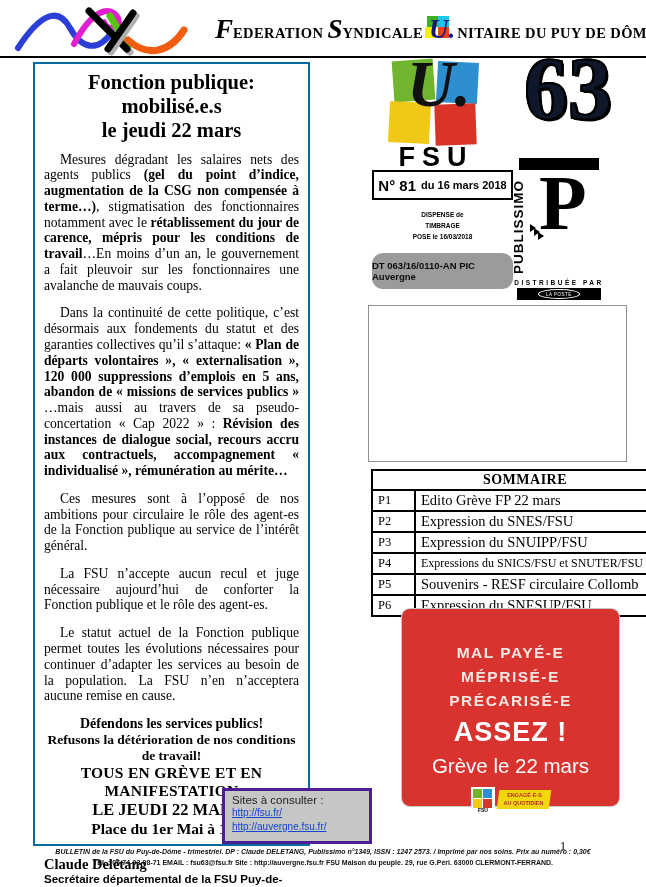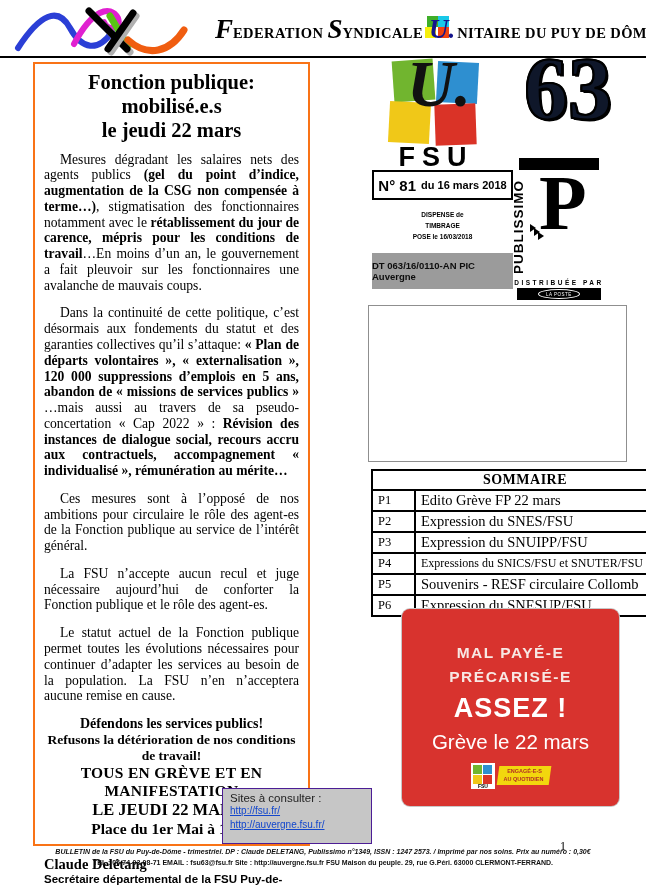"Fonction publique: mobilisé.e.s" .article { border: 2px solid #f97316 -> 2px solid #0369a1 }
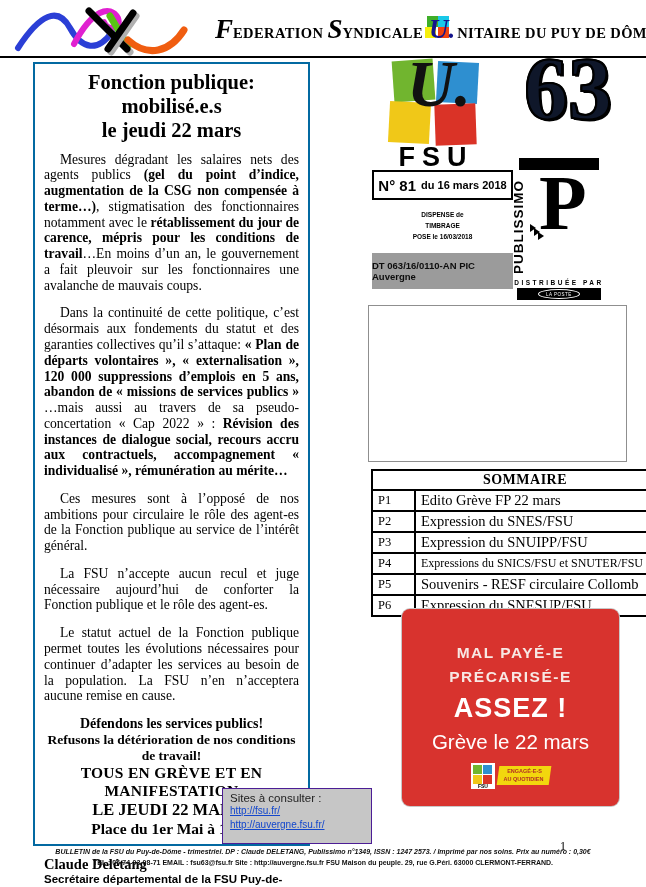"DT 063/16/0110-AN PIC Auvergne" .routing { border-radius: none -> 11px }
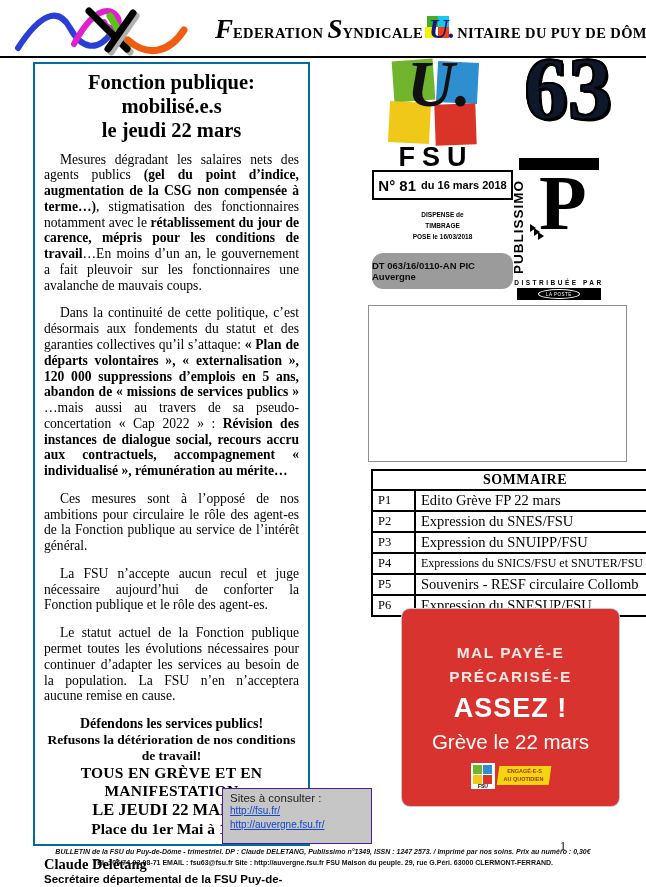"MÉPRISÉ-E" div.l { html: none -> <div>MÉPRISÉ-E</div> }
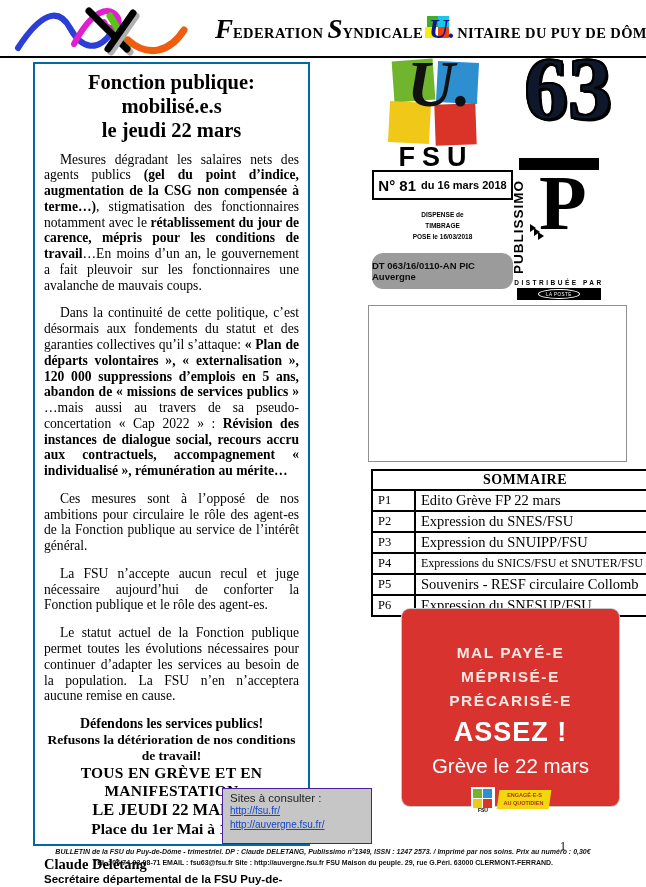"Sites à consulter :" .sites-box { border: 1px solid #4c1d95 -> 3px solid #4c1d95 }
